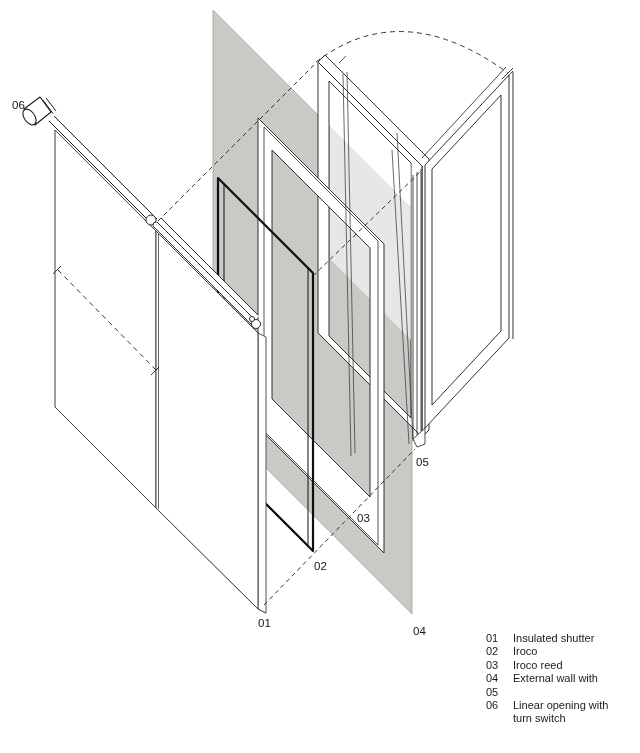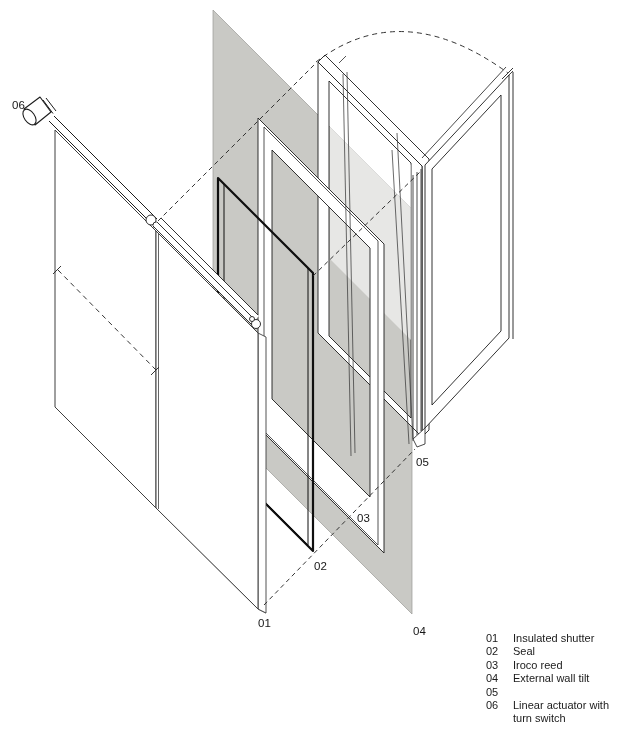"Seal" div { text: Seal -> Iroco }
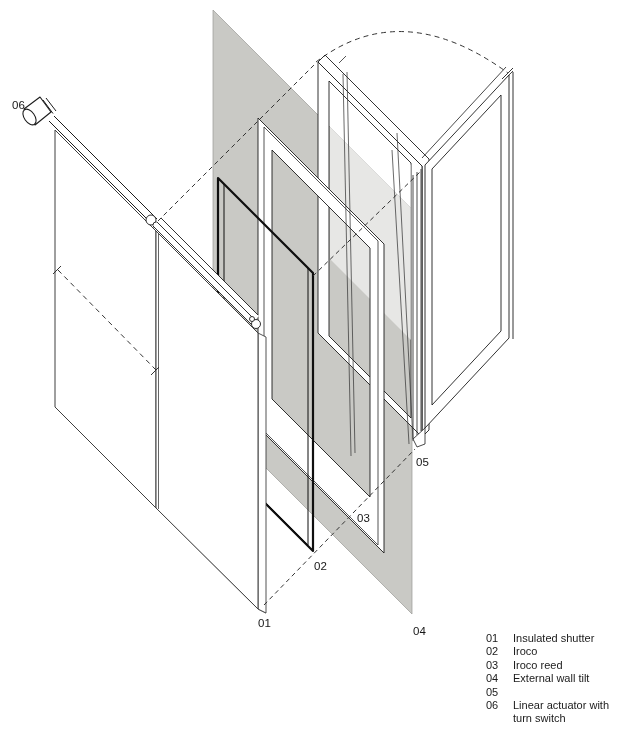"External wall tilt" div { text: tilt -> with }
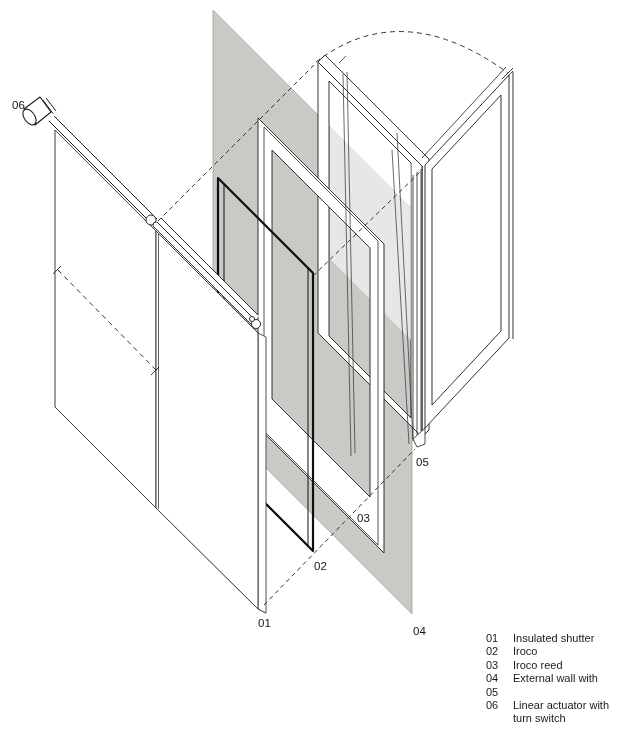"Linear actuator with" div { text: actuator -> opening }
